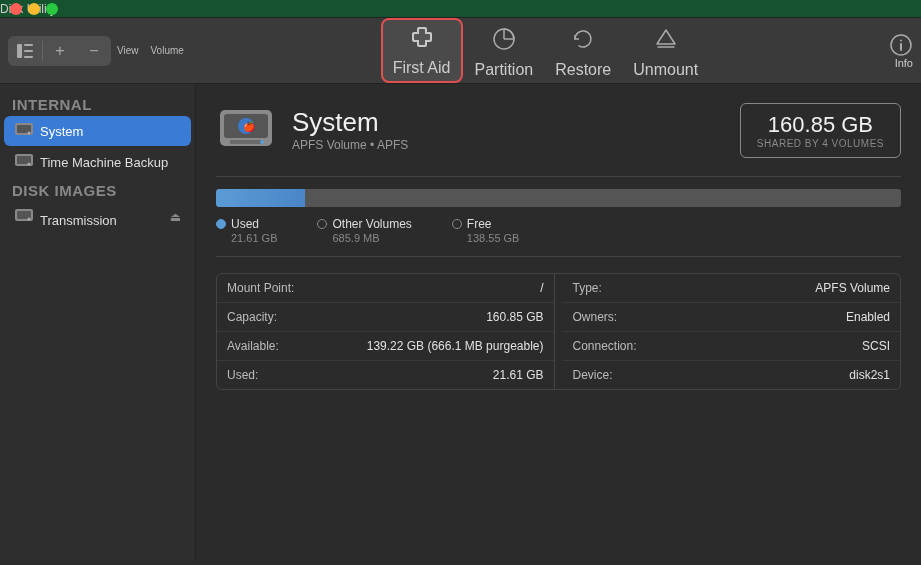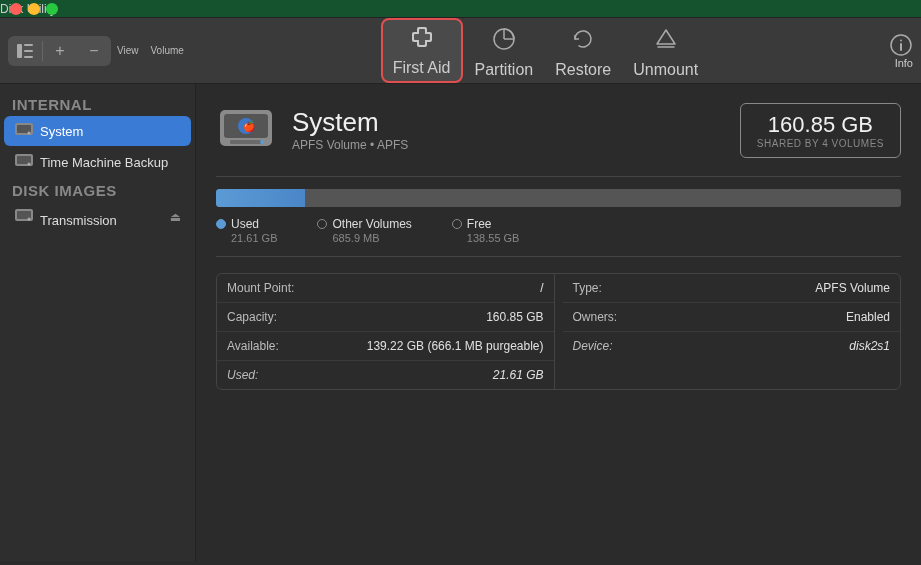"Connection:" div.info-row { html: none -> <div> <span>Connection:</span> <span>SCSI</span> </div> }
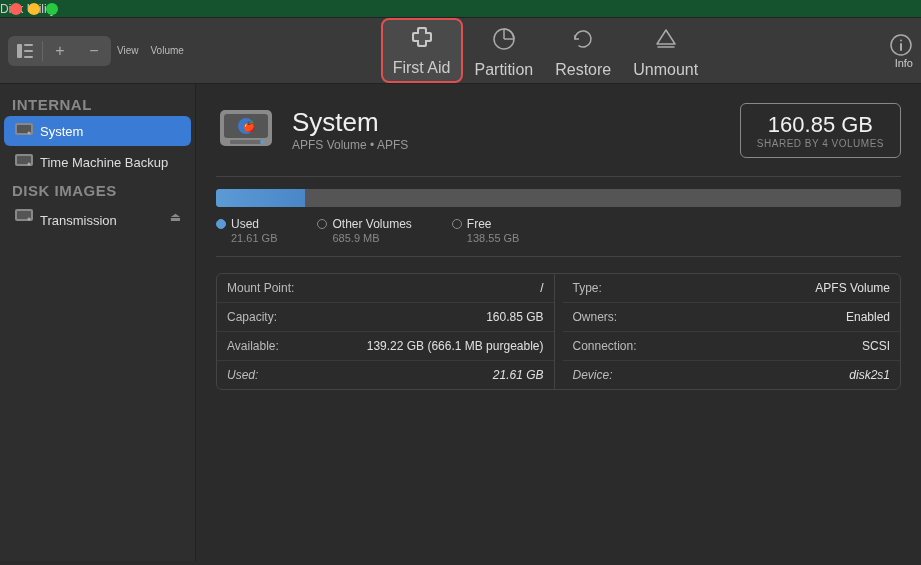"Used:" .info-row:last-child { font-style: italic -> none }
